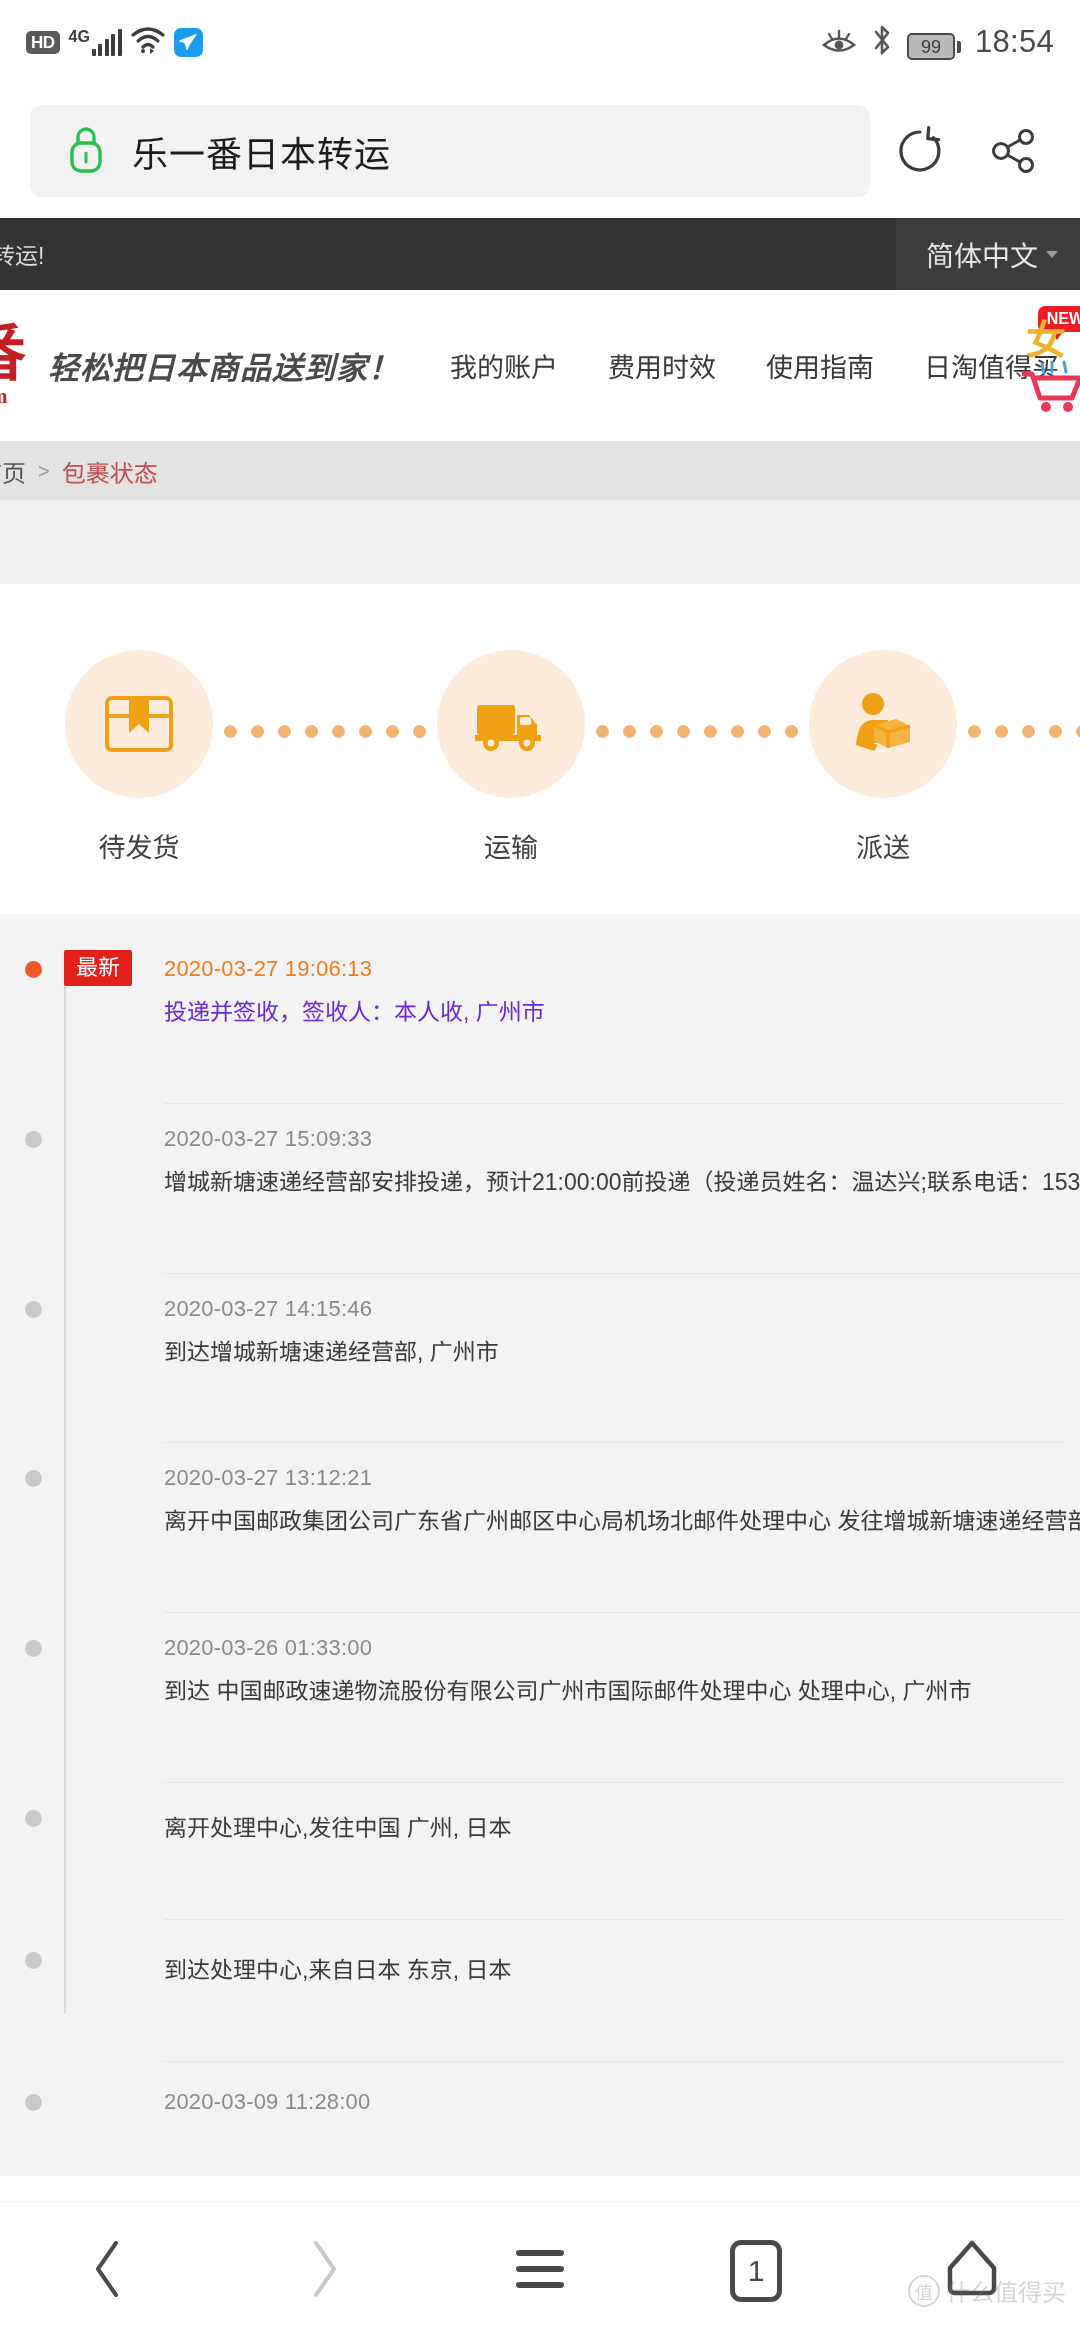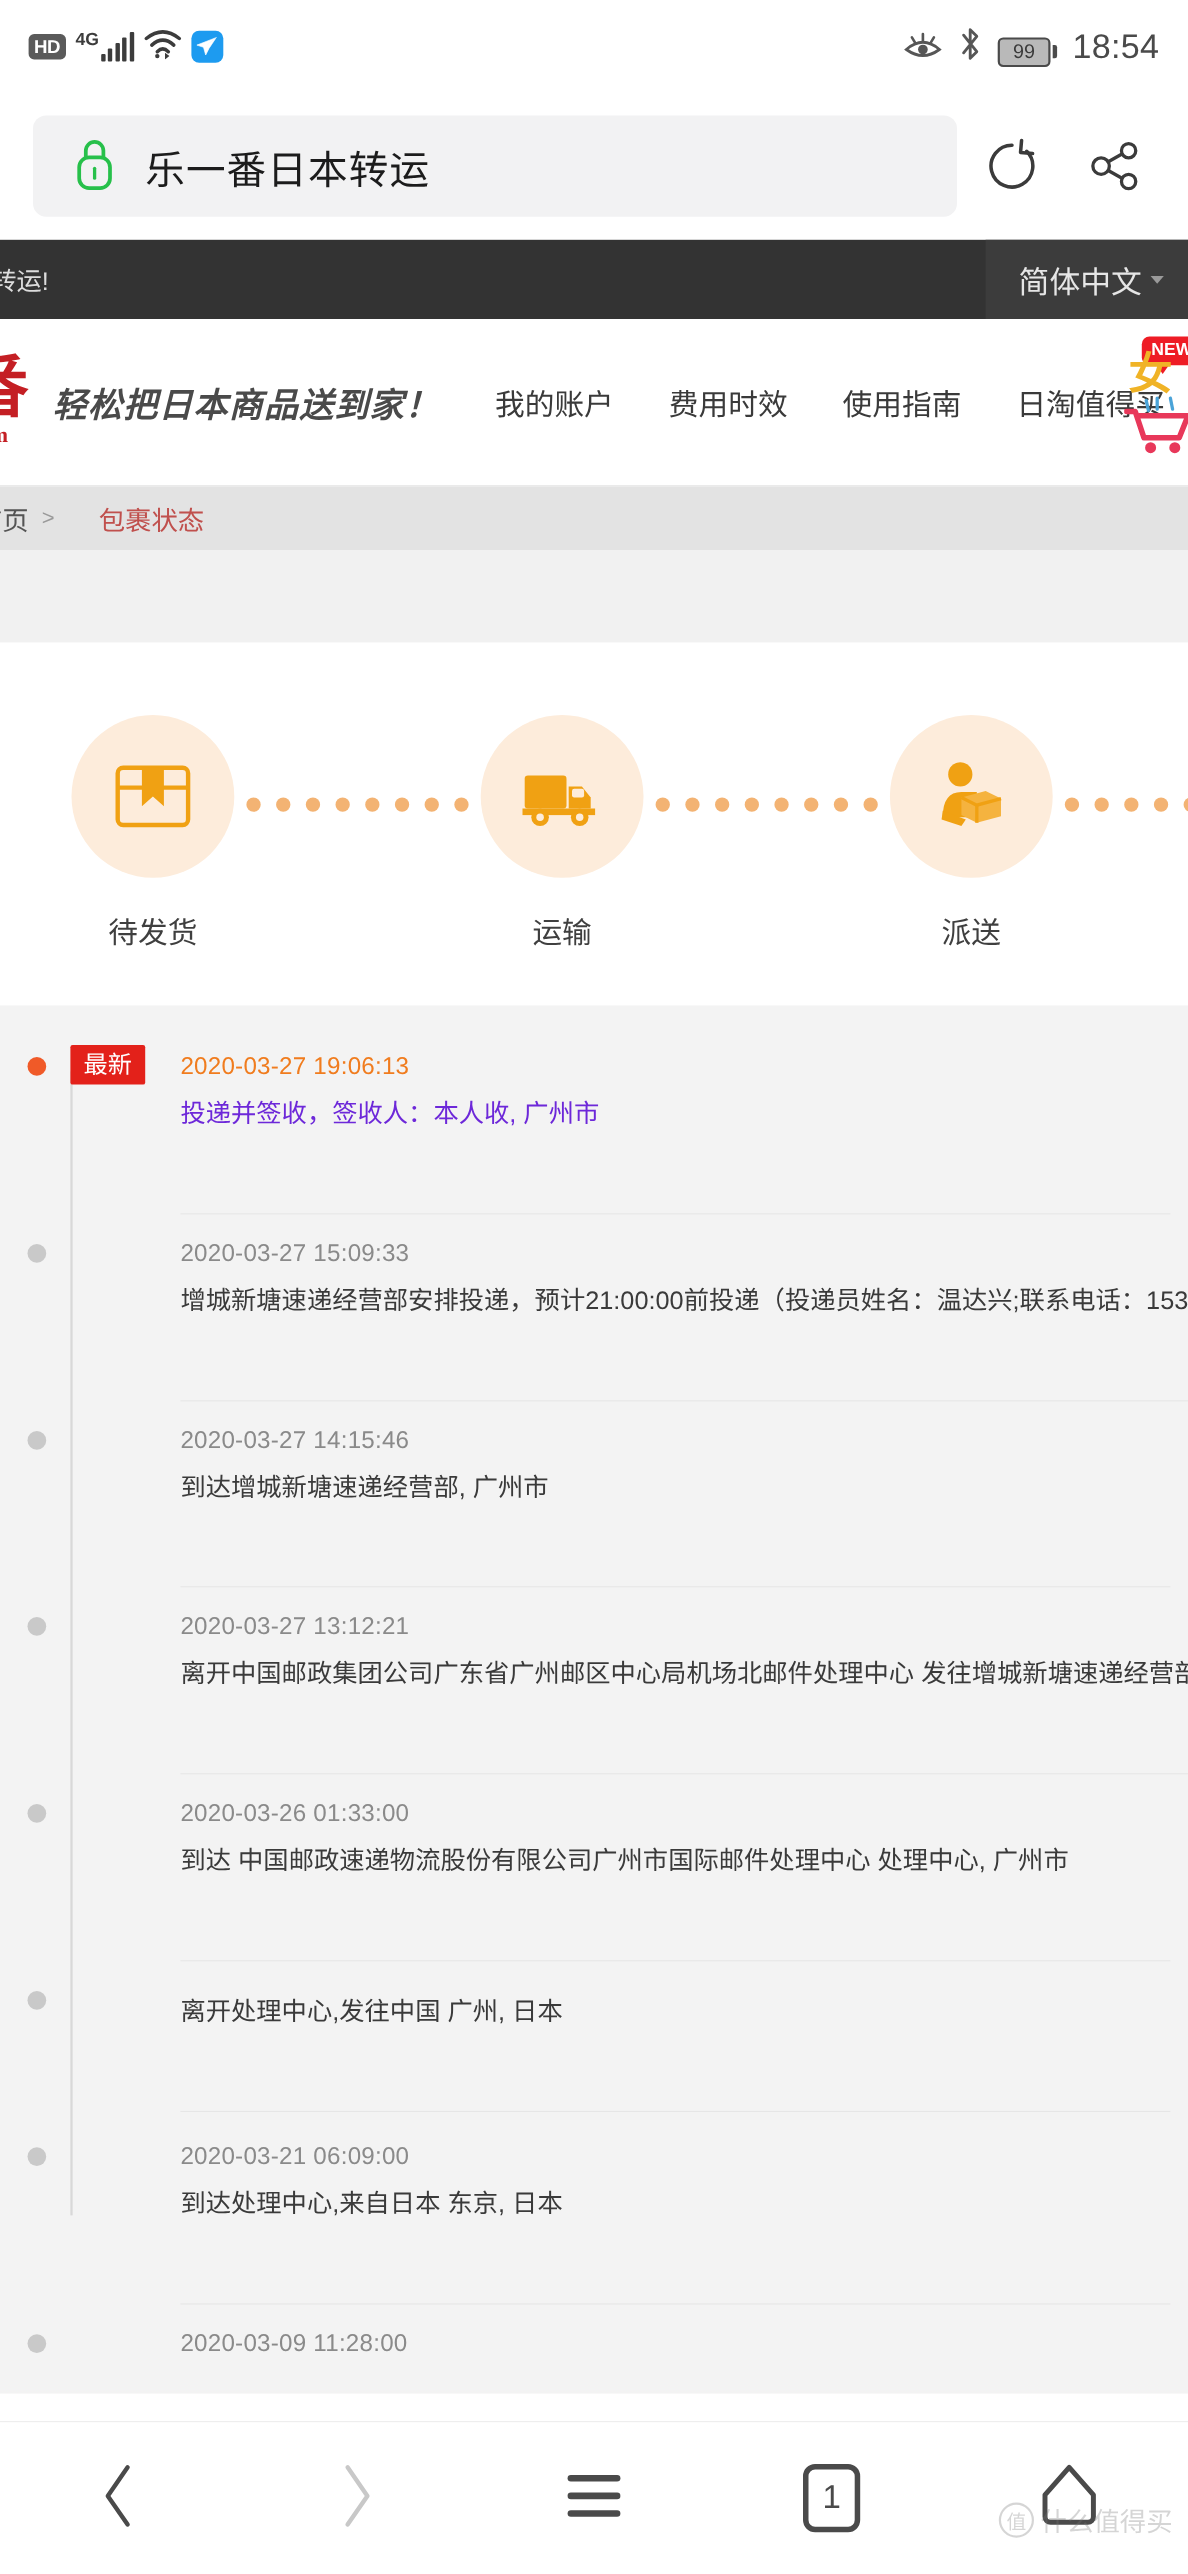"包裹状态" .crumb-cur { margin-left: 28px -> none }
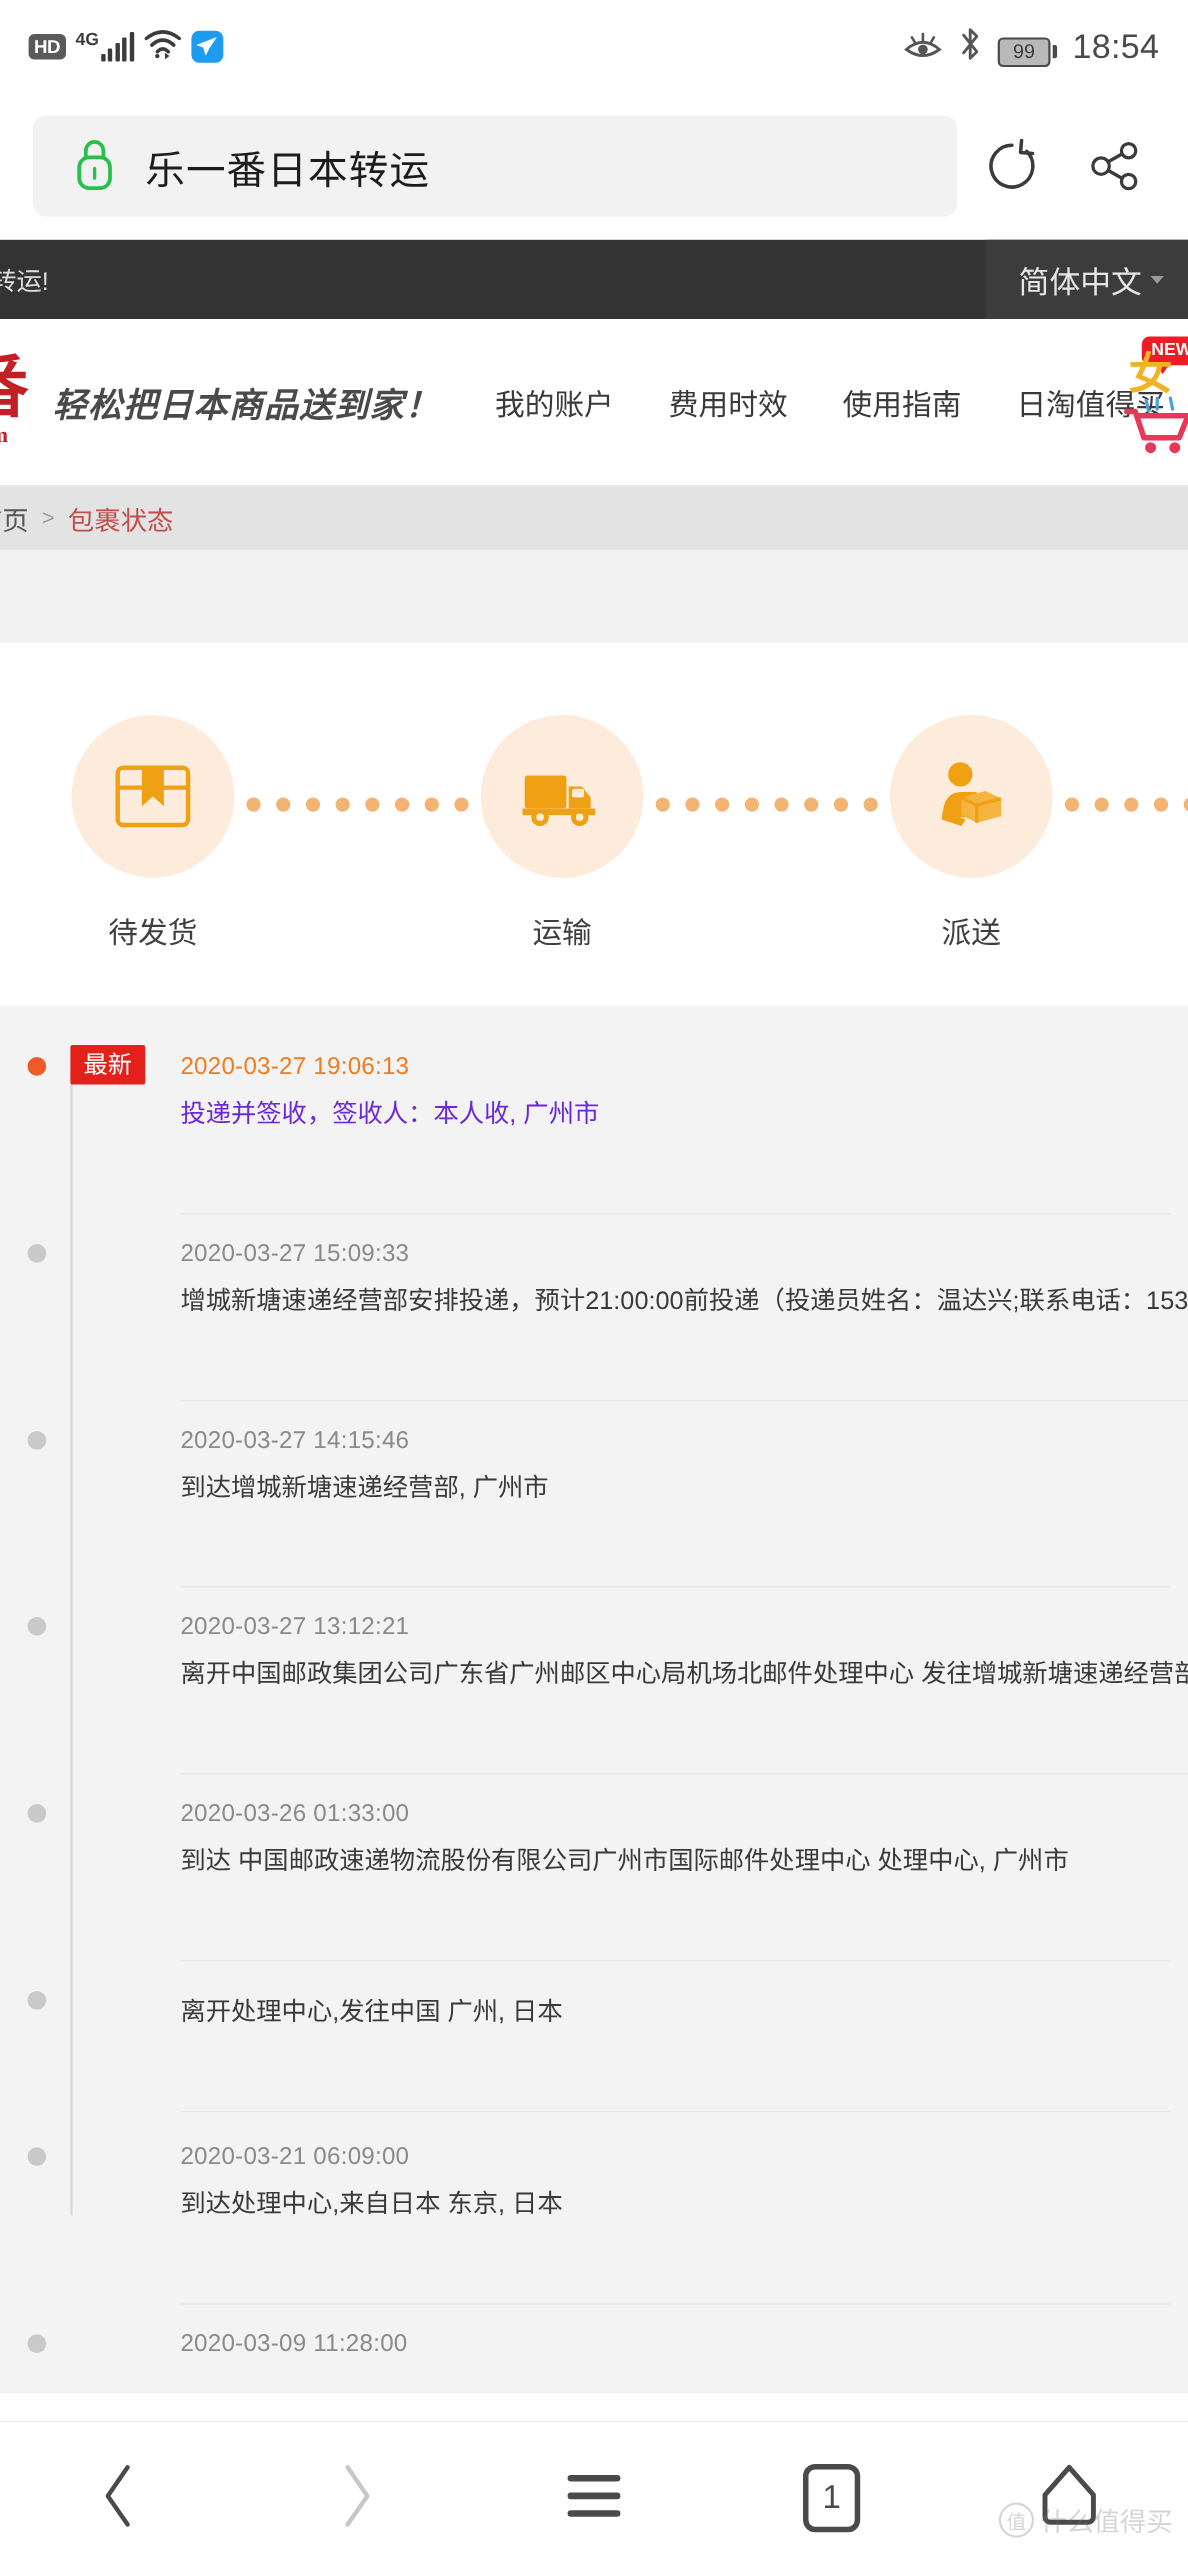"2020-03-21 06:09:00" div.tl-date { html: <div>2020-03-21 06:09:00</div> -> none }
